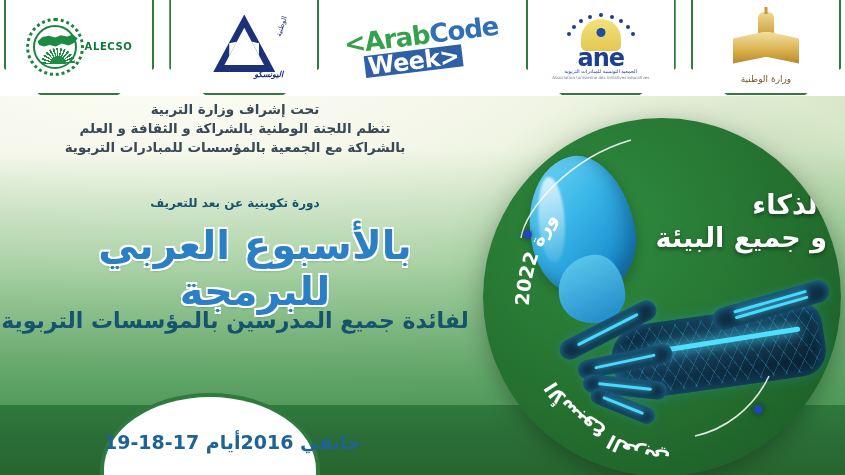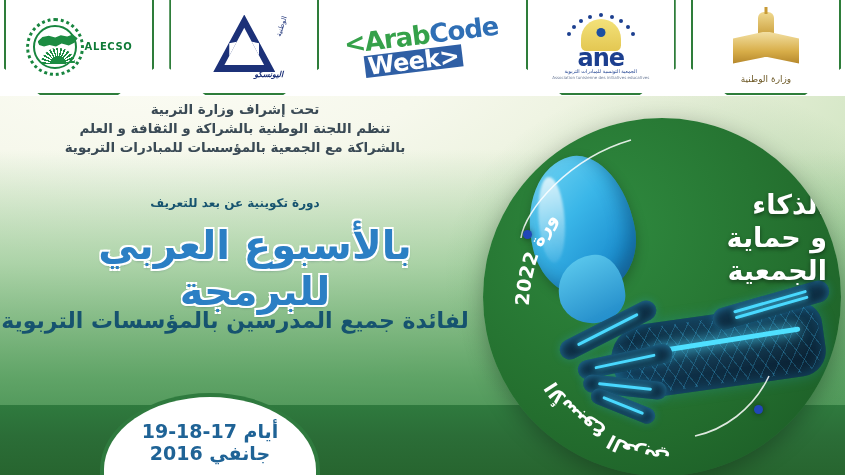"و حماية الجمعية" div { text: حماية الجمعية -> جميع البيئة }
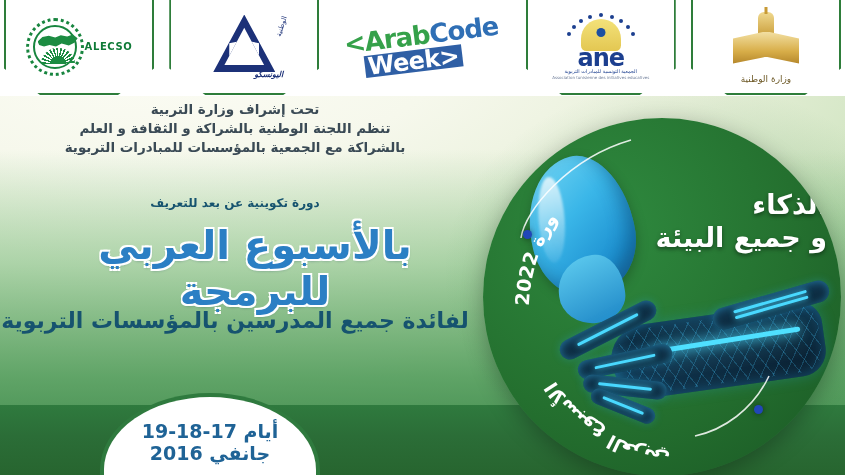"أيام 17-18-19" .date-badge { flex-direction: column -> row; justify-content: center -> none }
